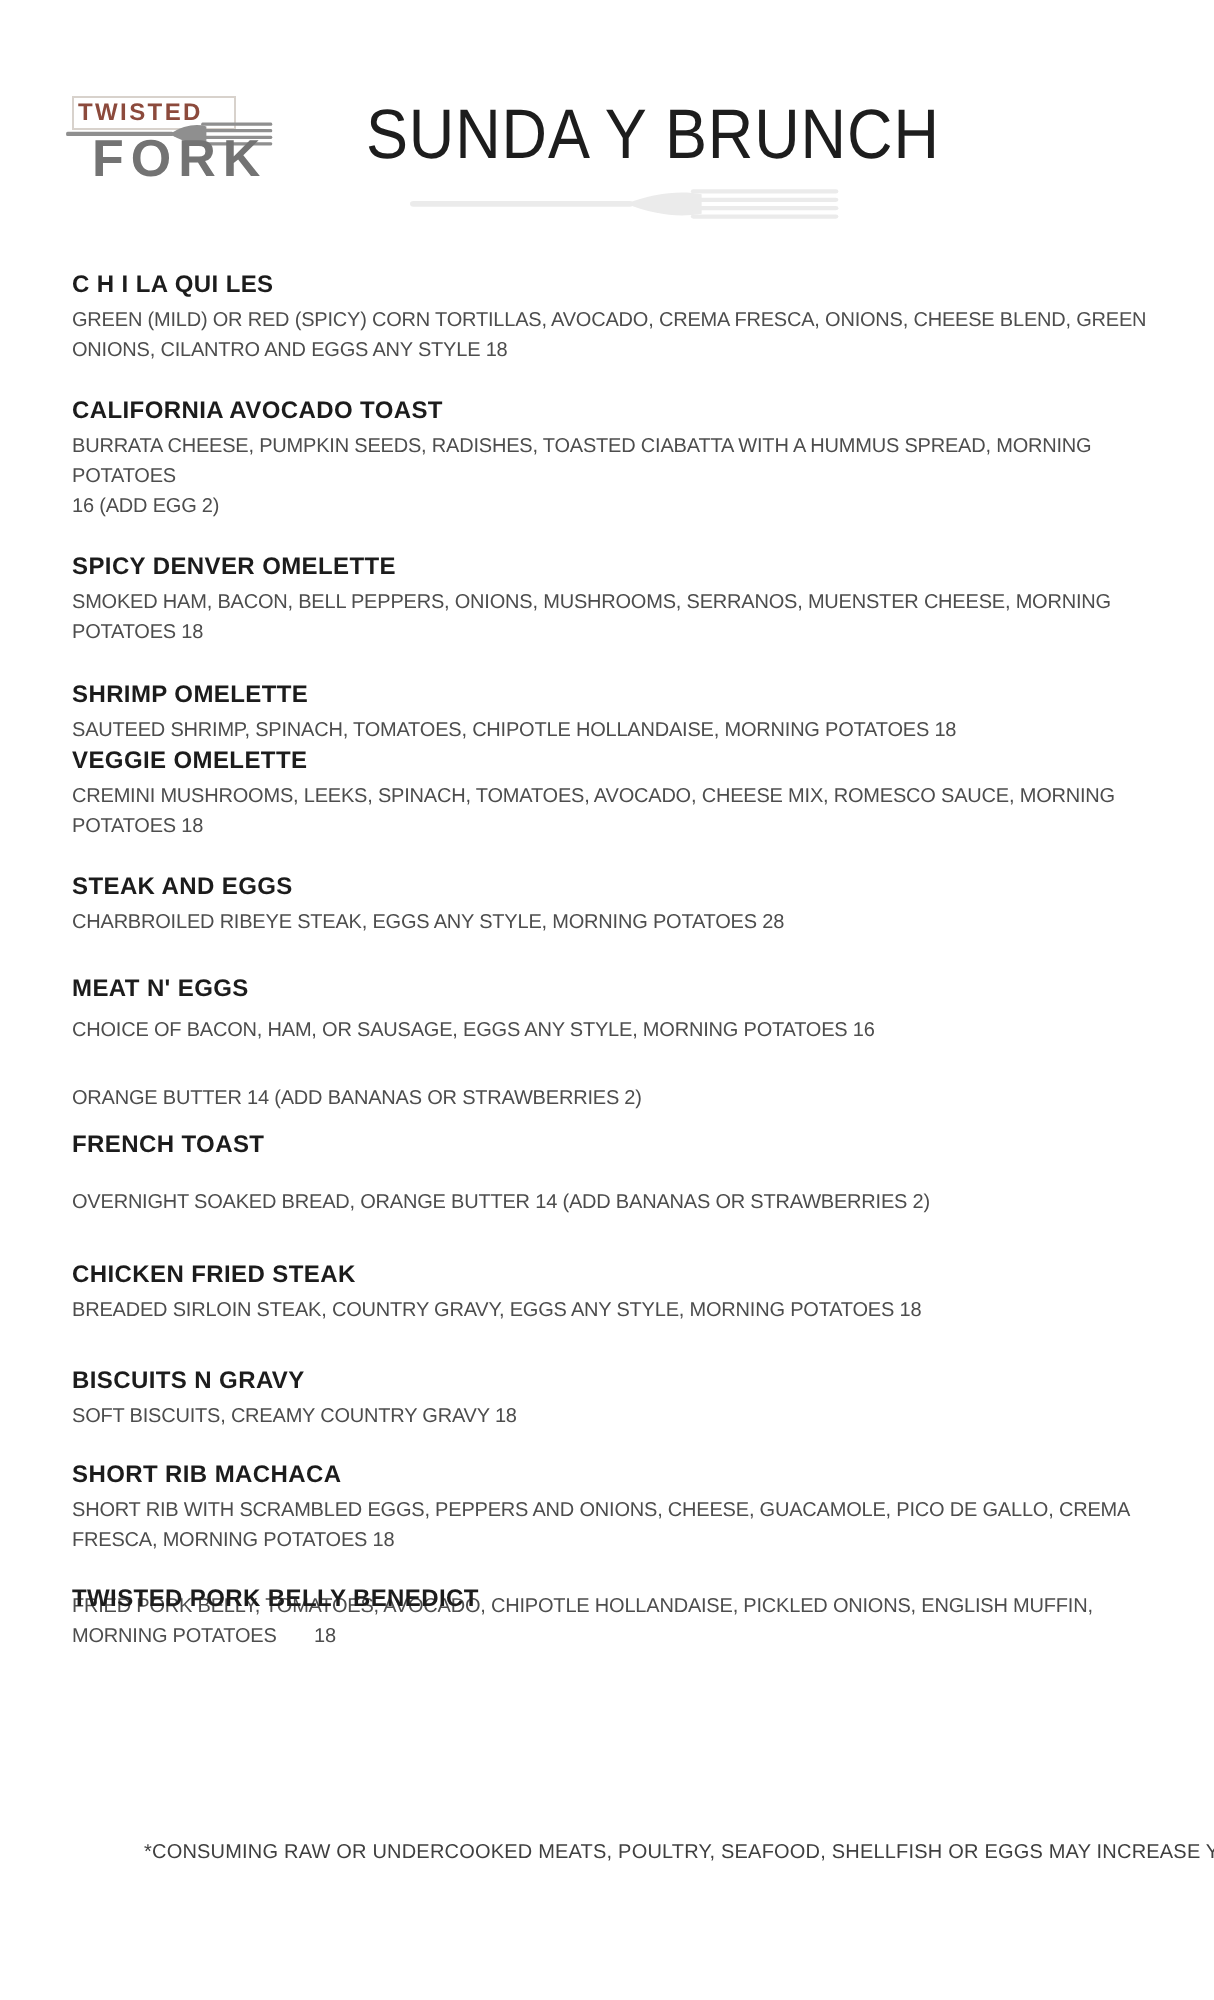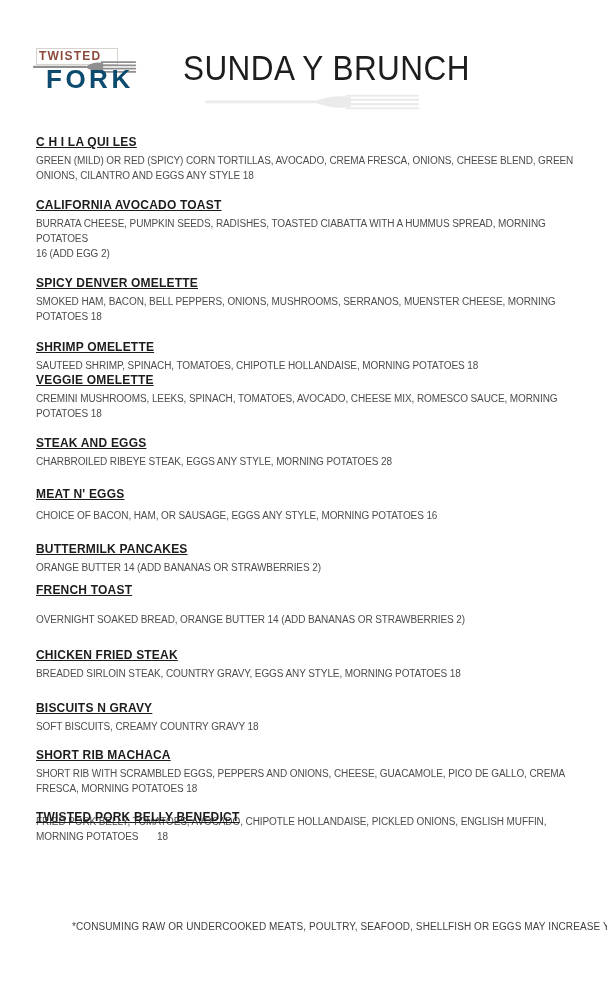"FORK" .logo-bottom { color: #0c4a6e -> #737373 }
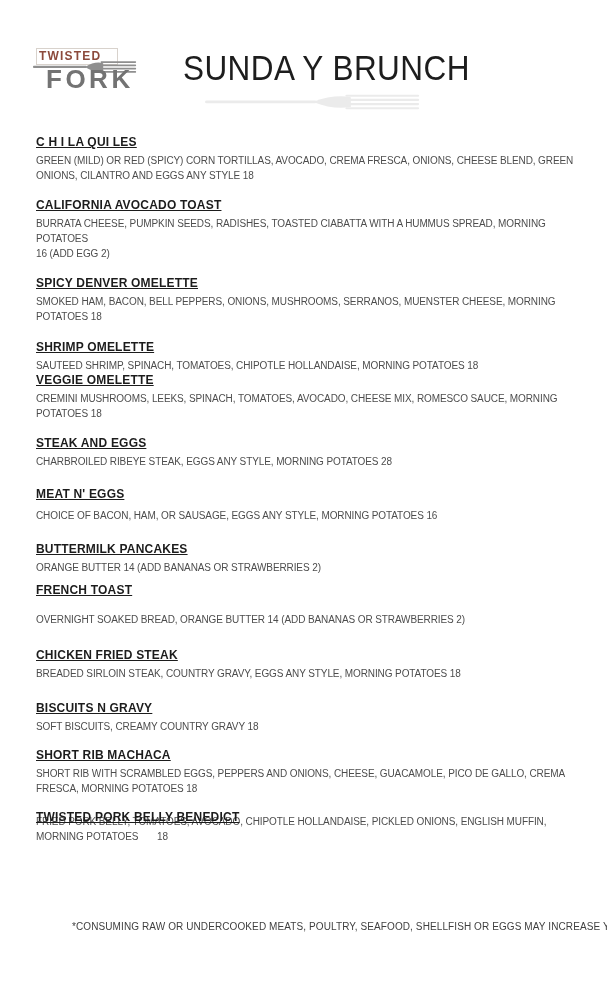"C H I LA QUI" .menu-item h3 { text-decoration: underline -> none }
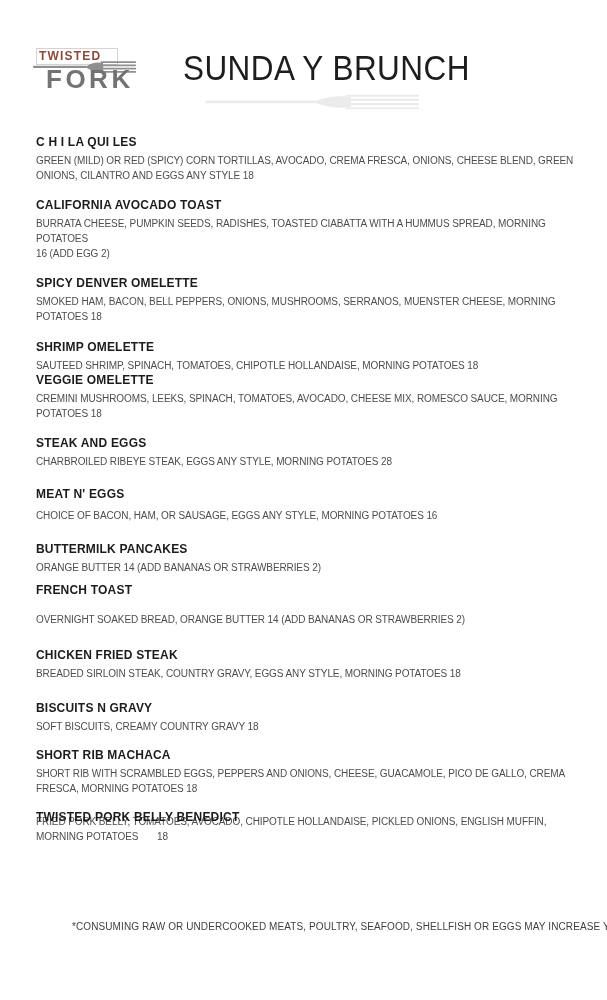"BUTTERMILK PANCAKES" h3 { html: <h3>BUTTERMILK PANCAKES</h3> -> none }
